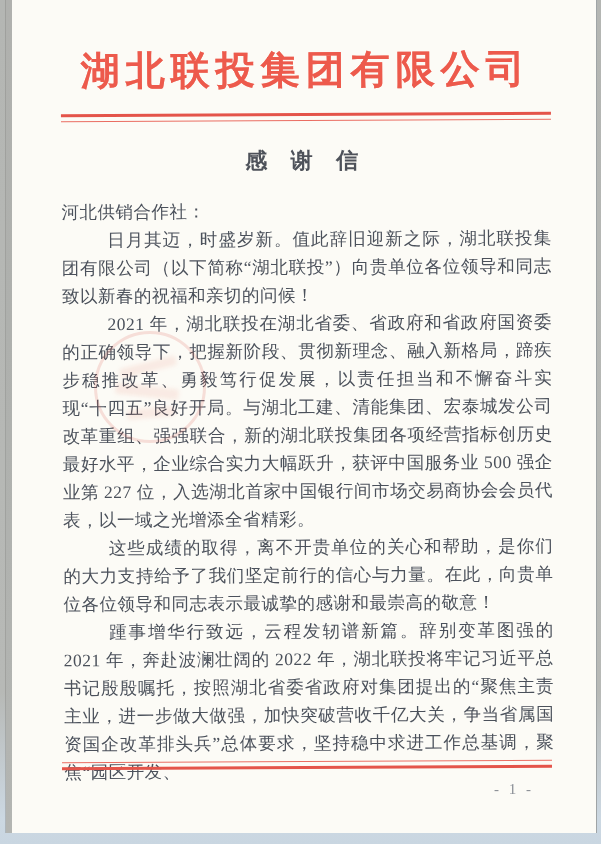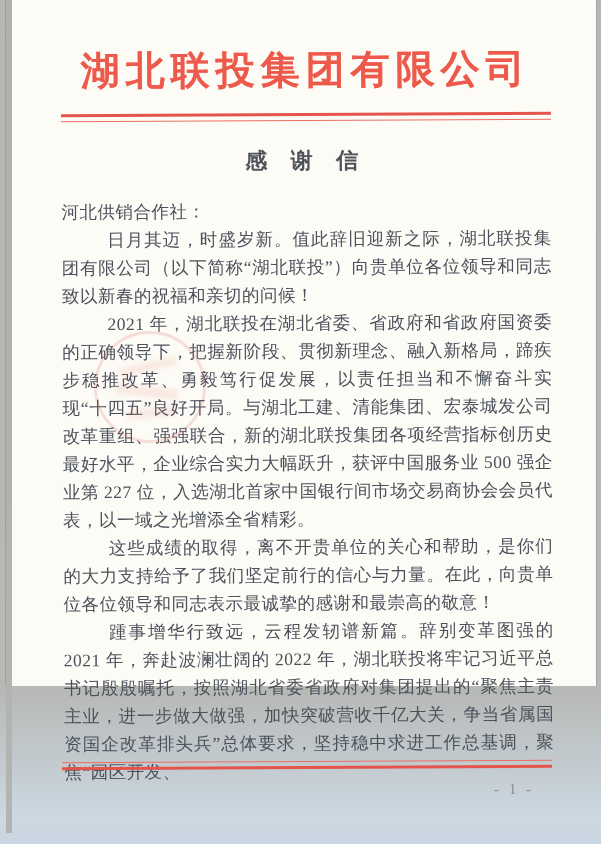"湖北联投集团有限公司" .page { height: 686px -> 833px }
